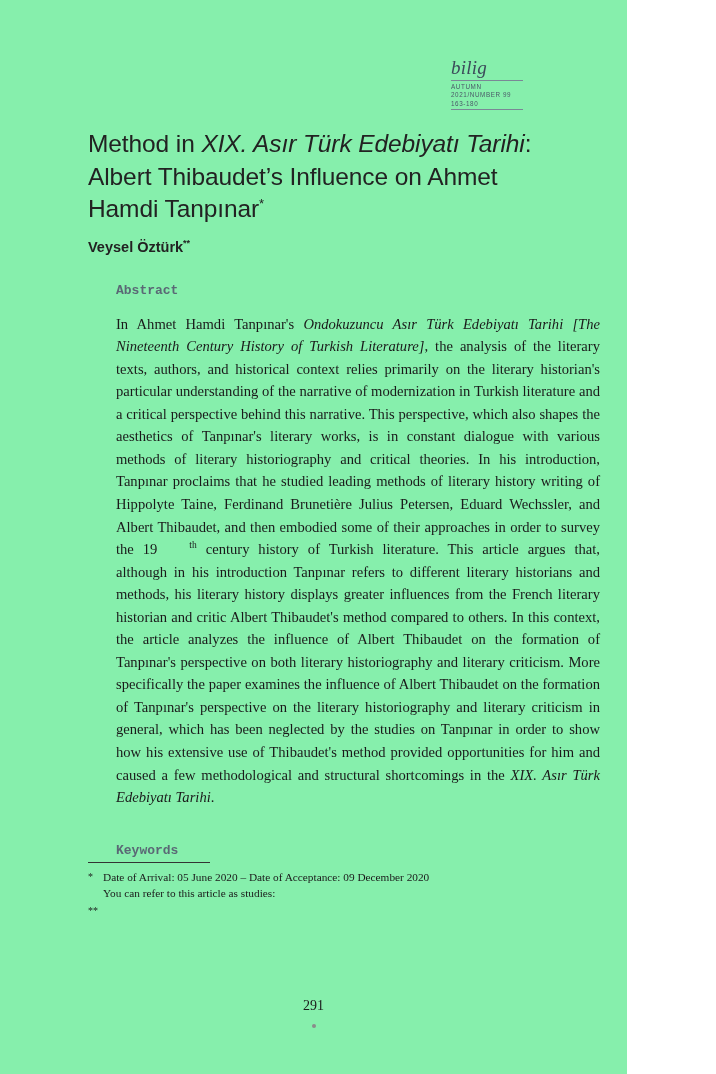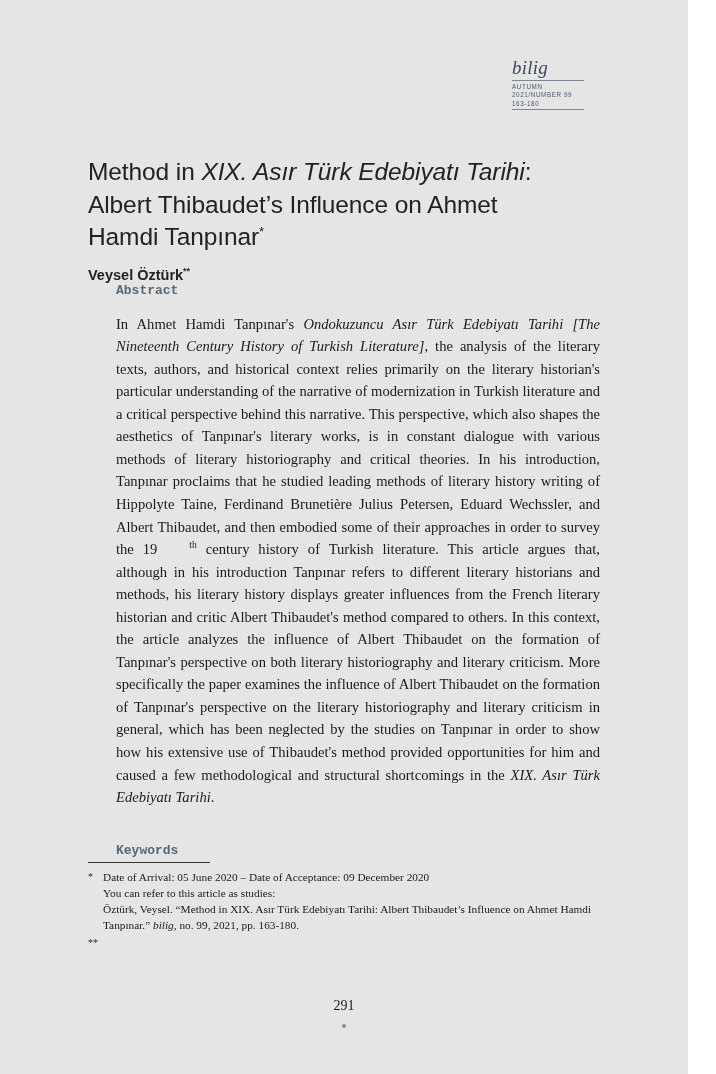"bilig" .page { background: #e5e5e5 -> #86efac; width: 688px -> 627px }
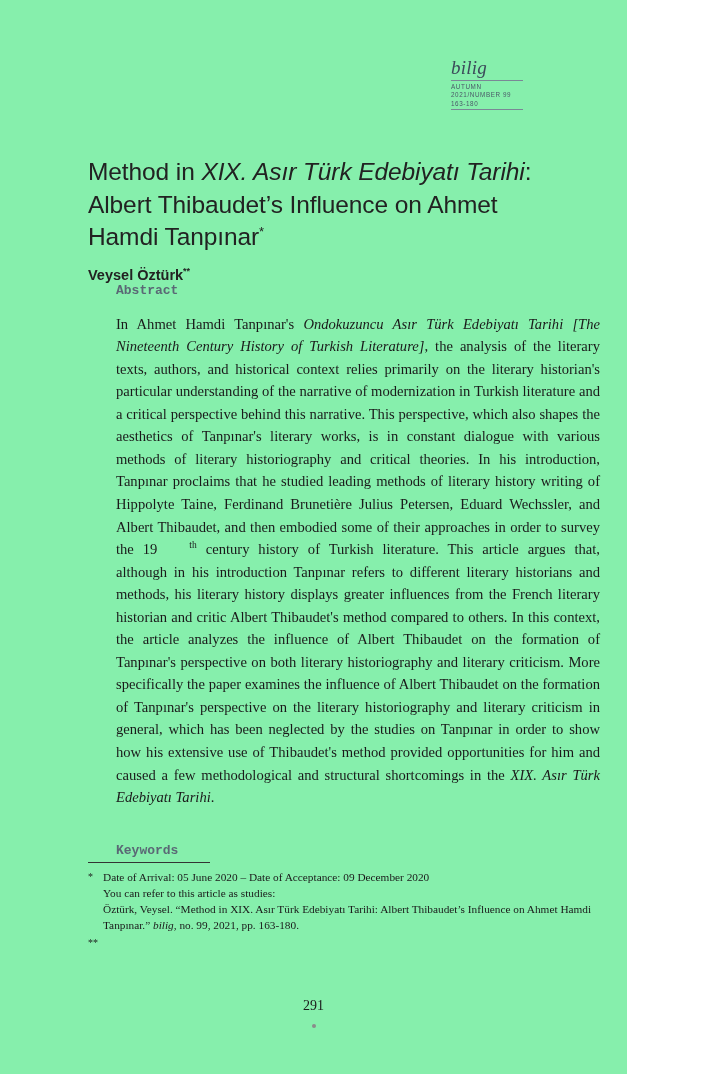"Method in XIX. Asır Türk" .title-block { margin-top: 28px -> none }
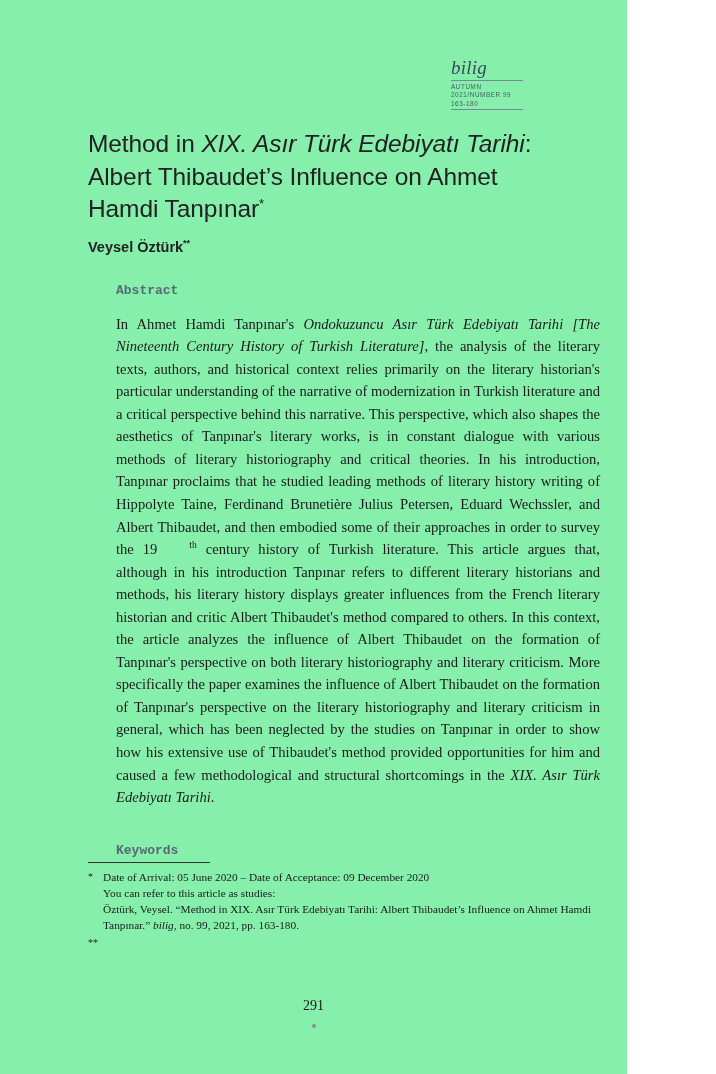"Öztürk, Veysel. “Method in XIX." div { html: <div><span>Öztürk, Veysel. “Method in XIX. Asır Türk Edebiyatı Tarihi: Albert Thibaudet’s Influence on Ahmet Hamdi Tanpınar.” </span><i>bilig</i><span>, no. 99, 2021, pp. 163-180.</span></div> -> none }
